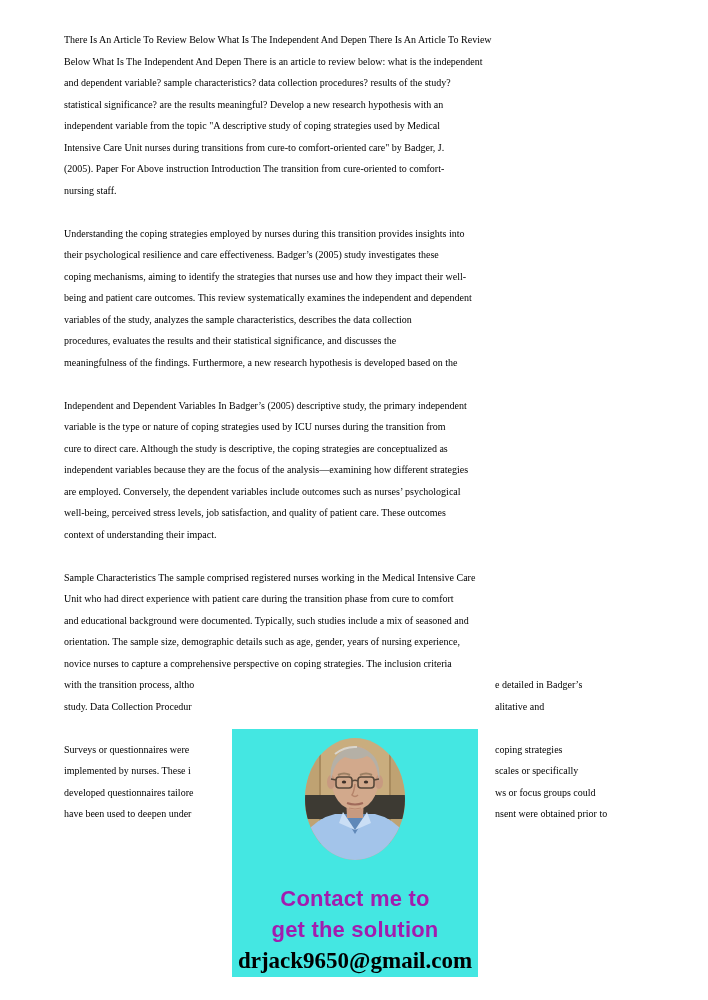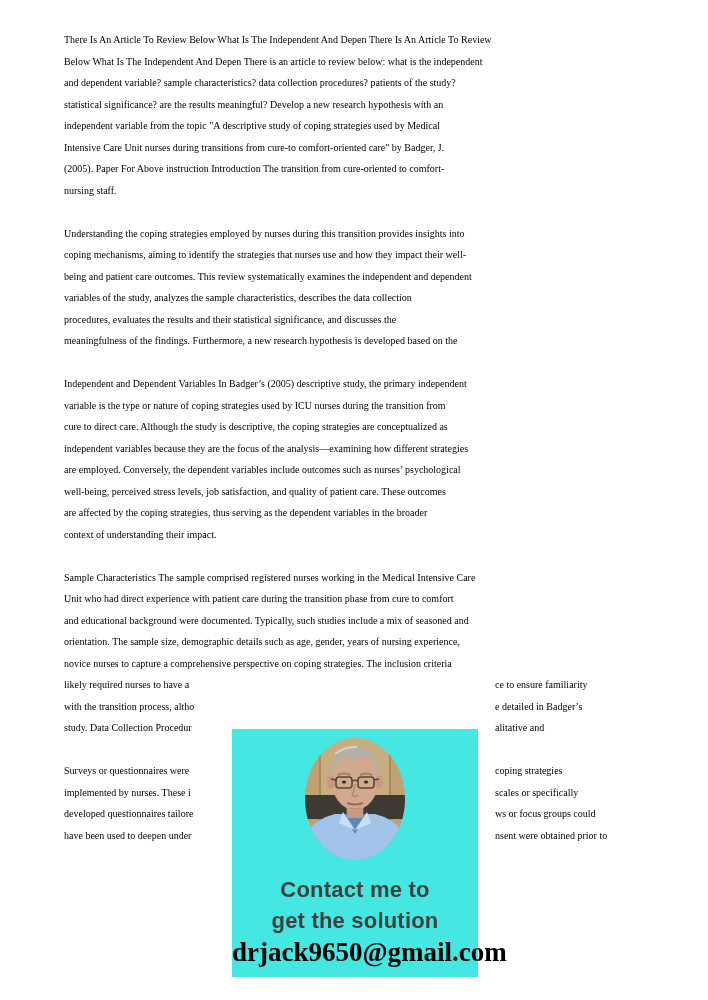"and dependent variable? sample" div.line { text: patients -> results }
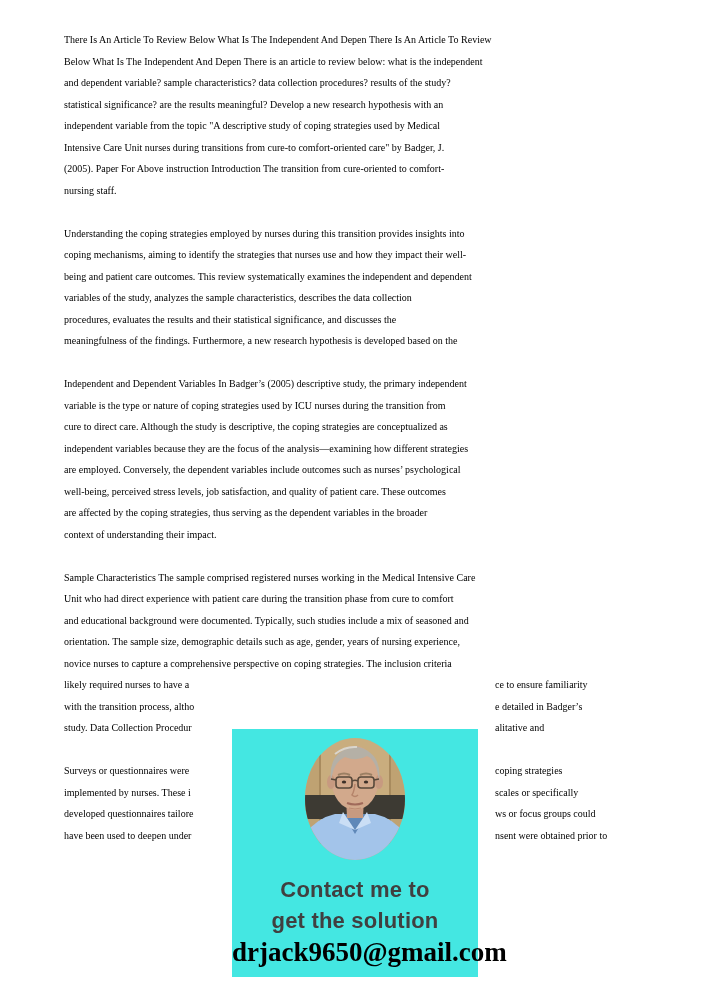"their psychological resilience and care" div.line { html: none -> <div>their psychological resilience and care effectiveness. Badger’s (2005) study investigates these</div> }
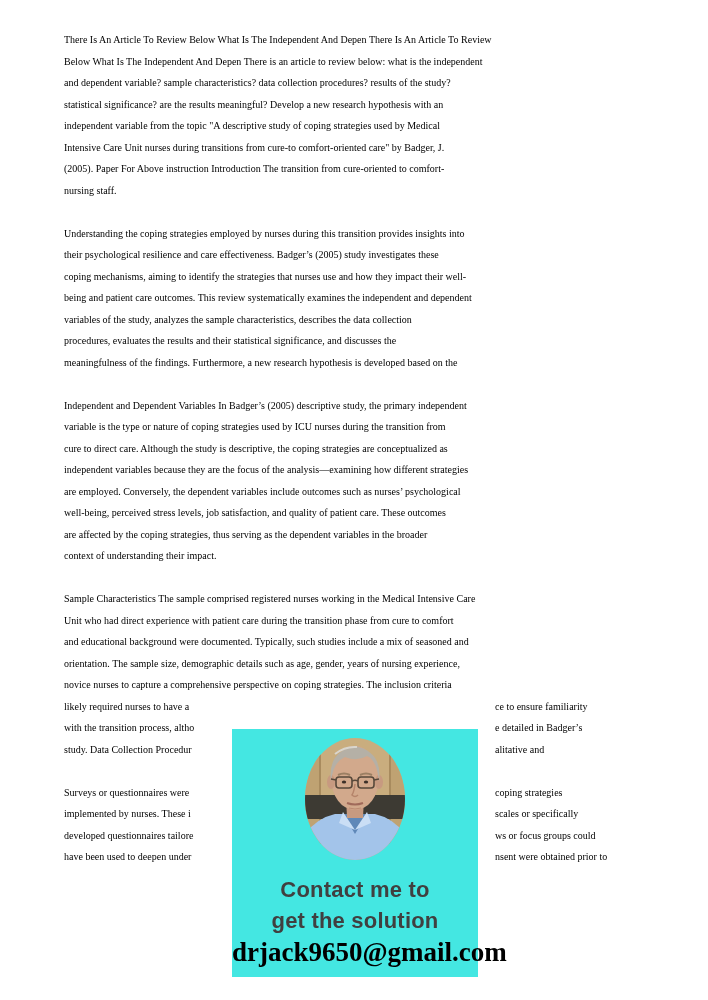"are affected by the coping" div.line { html: <div>are affected by the coping strategies, thus serving as the dependent variables in the broader</div> -> none }
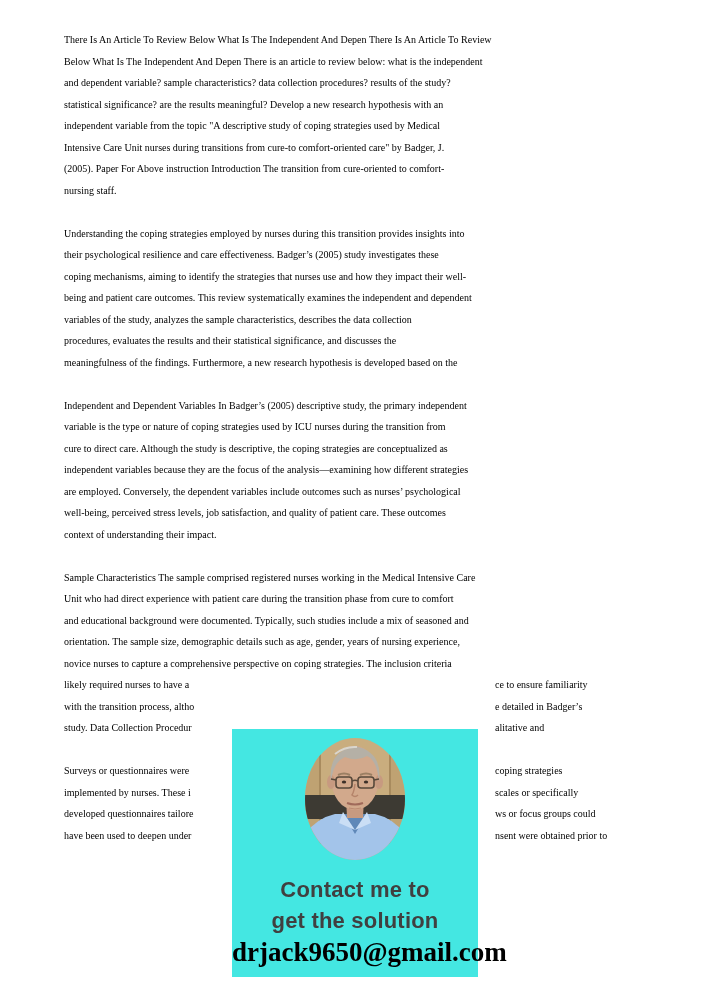"likely required nurses to have" div.line { html: <div><span>likely required nurses to have a</span><span>ce to ensure familiarity</span></div> -> none }
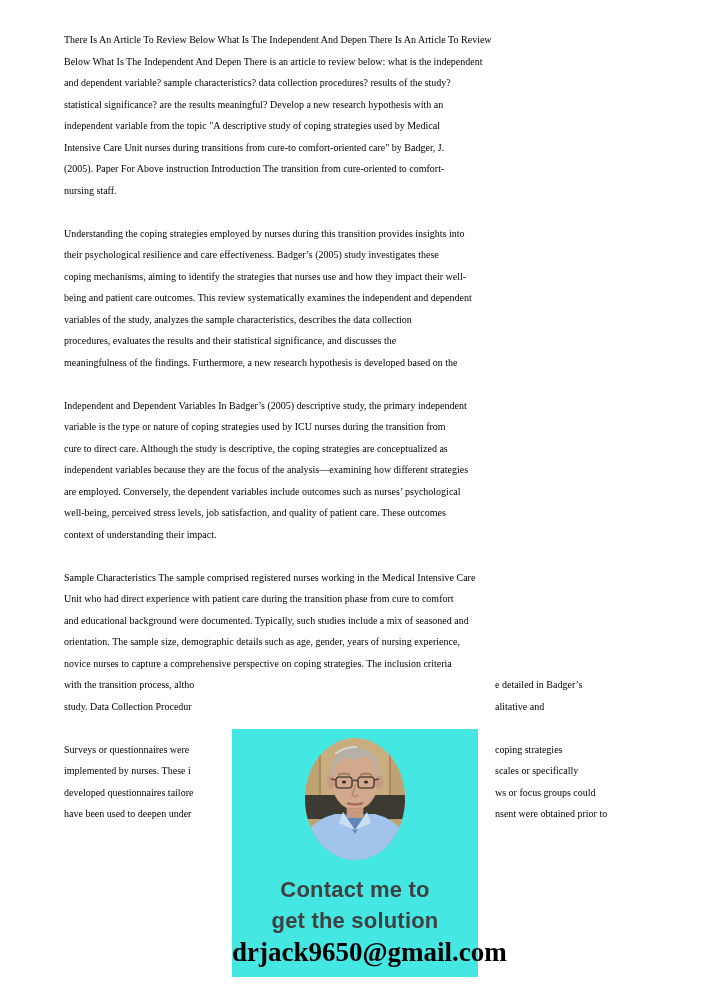"Contact me to" .headline { color: #404040 -> #a21caf; margin-top: 14px -> 23px }
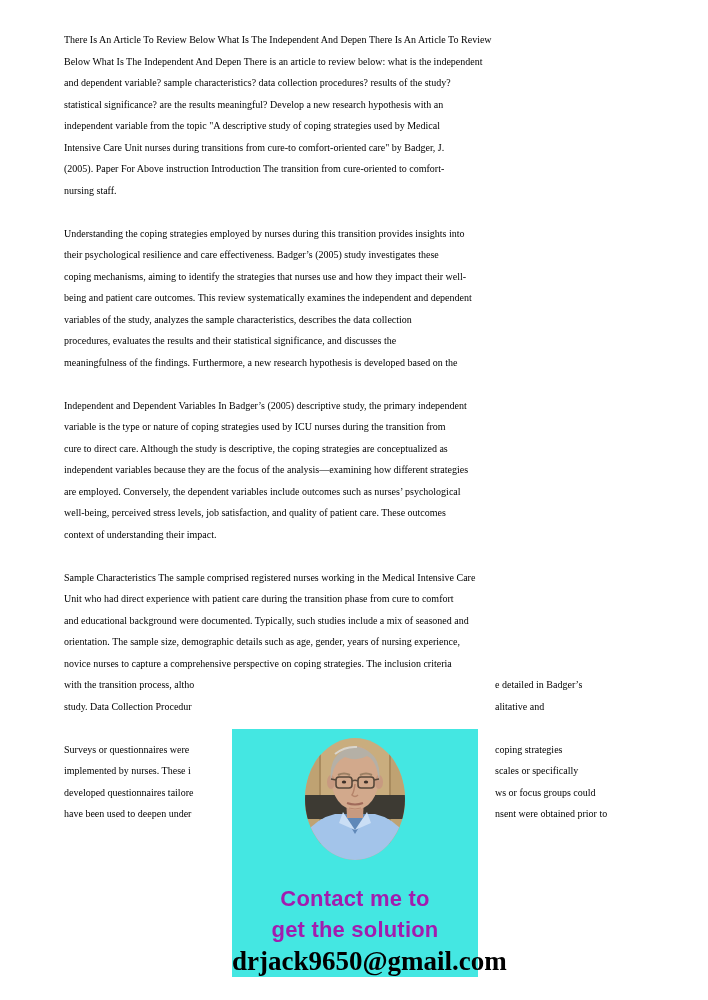"drjack9650@gmail.com" .email { font-size: 27px -> 23px }
